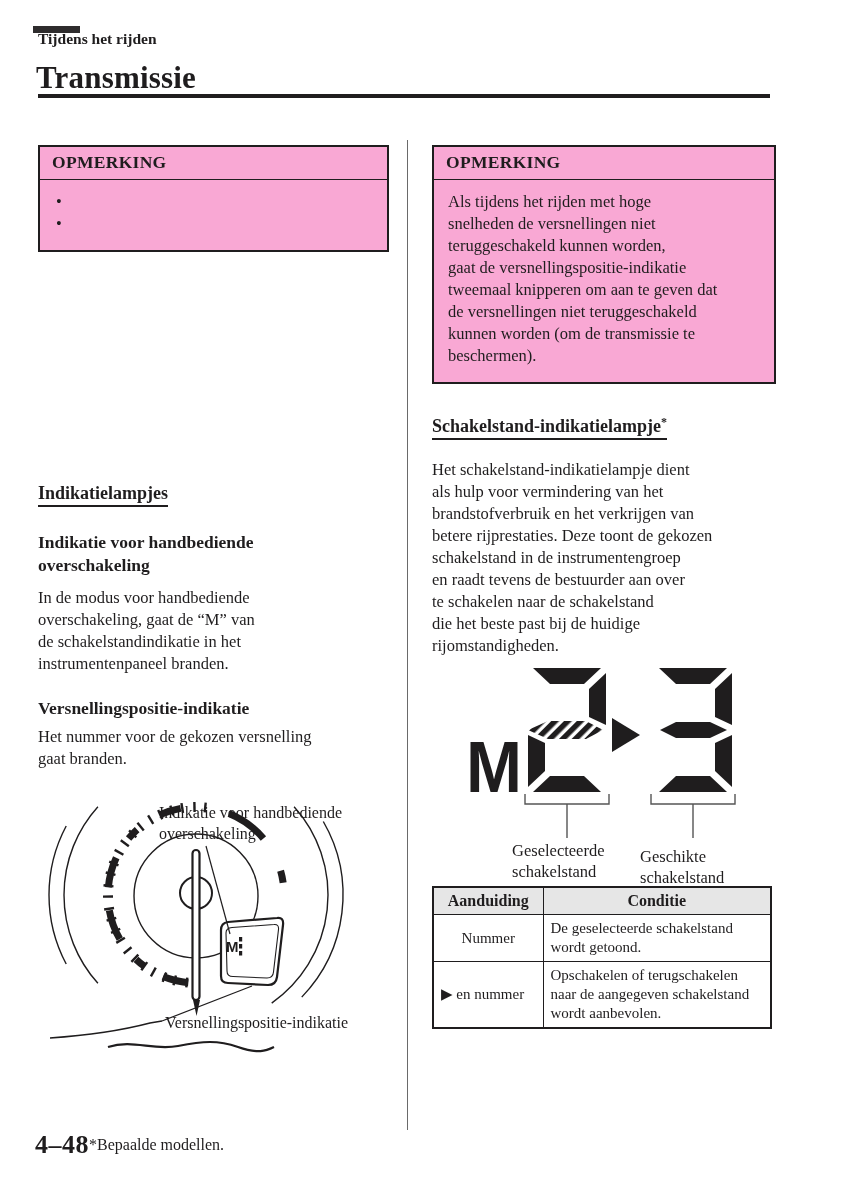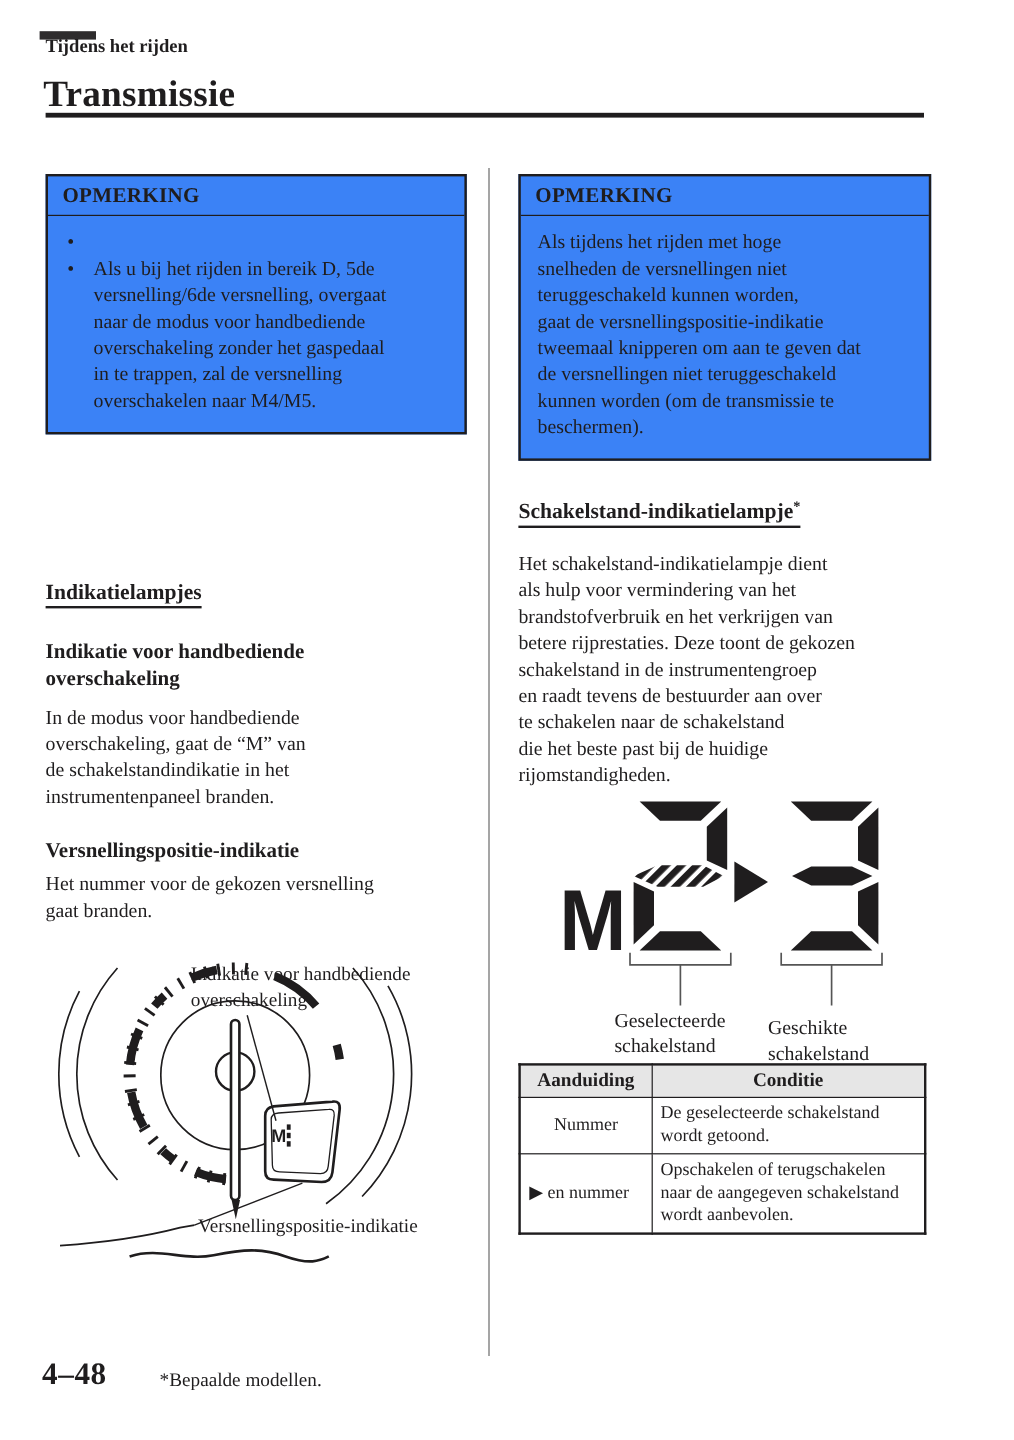"OPMERKING" .notebox { background: #3b82f6 -> #f9a8d4 }
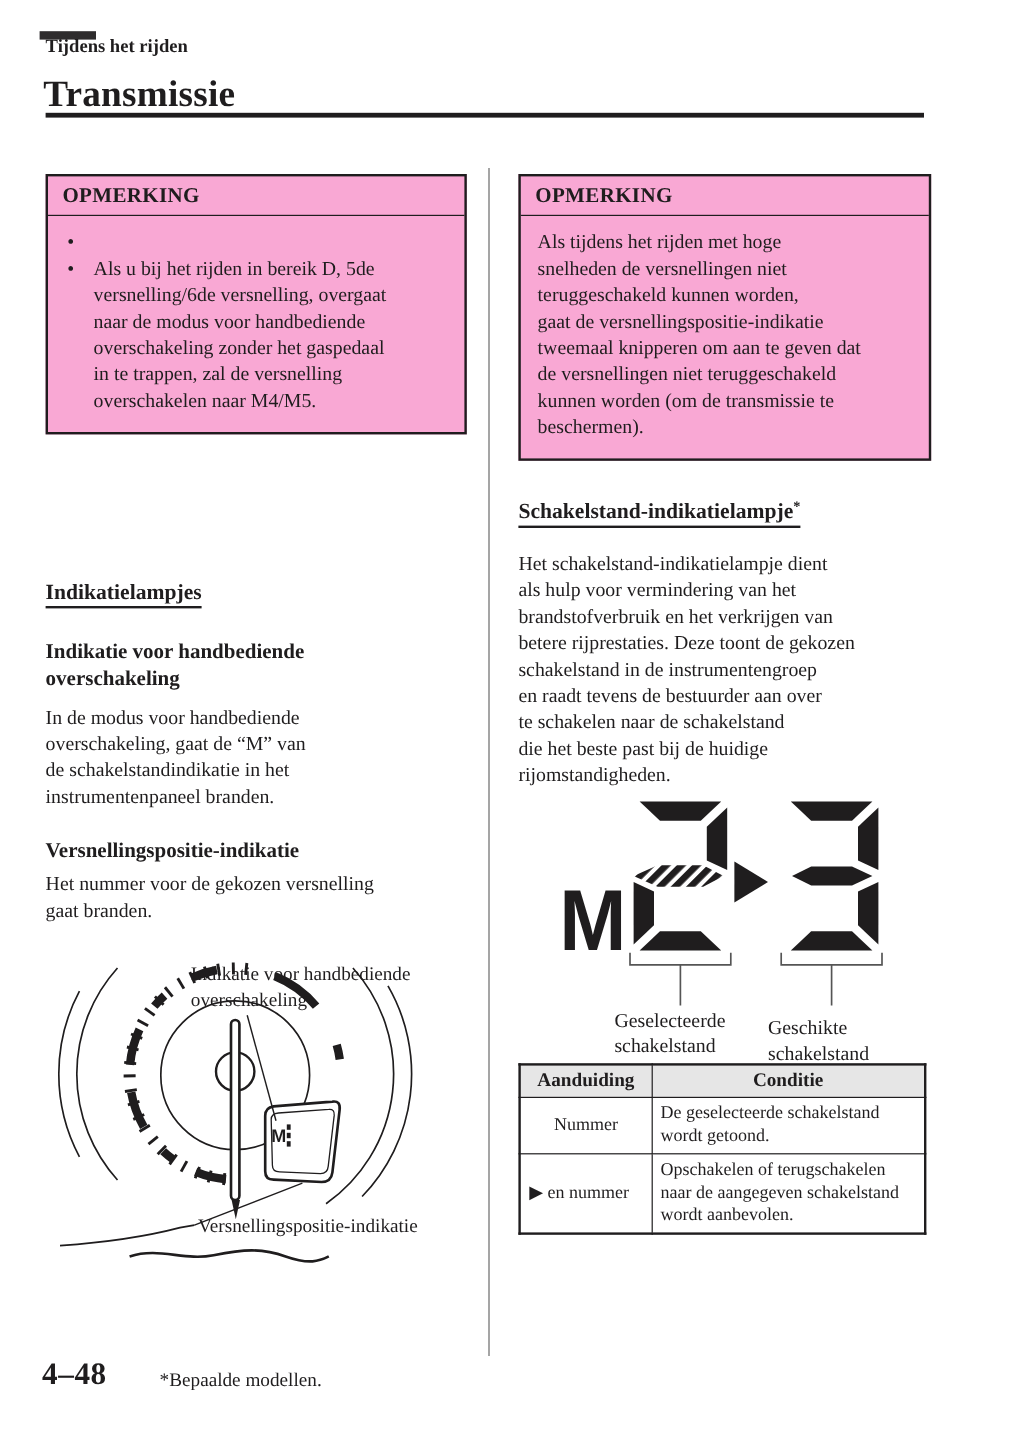"Als u bij het rijden" span.pre { html: <span>Als u bij het rijden in bereik D, 5de versnelling/6de versnelling, overgaat naar de modus voor handbediende overschakeling zonder het gaspedaal in te trappen, zal de versnelling overschakelen naar M4/M5.</span> -> none }
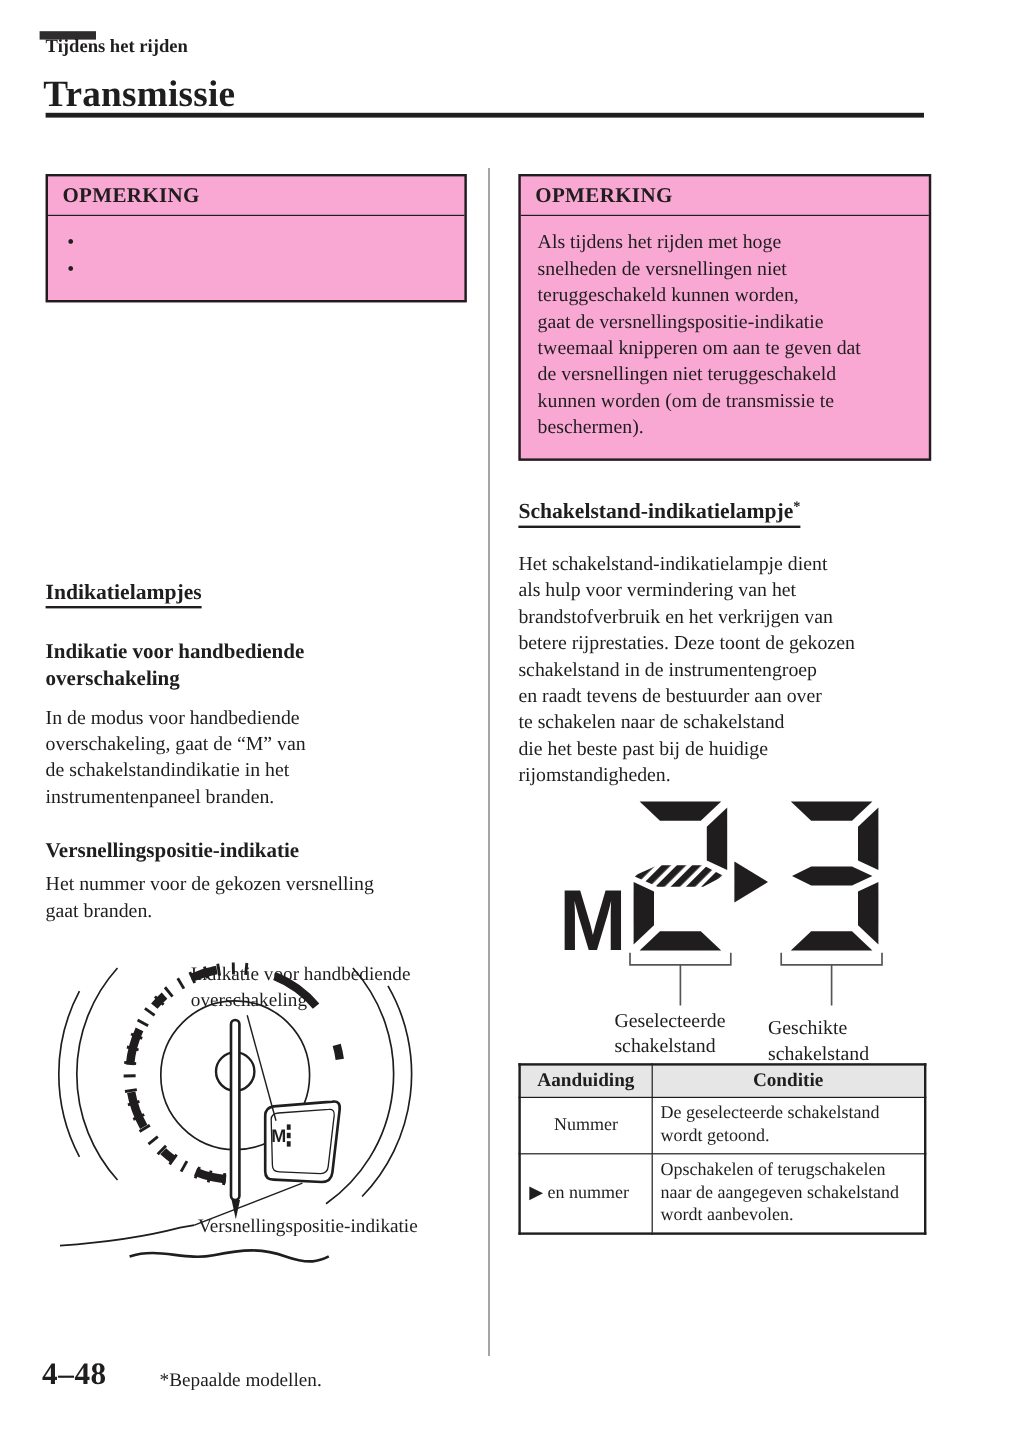"4–48" .footer { align-items: flex-end -> center; gap: 44px -> none }
